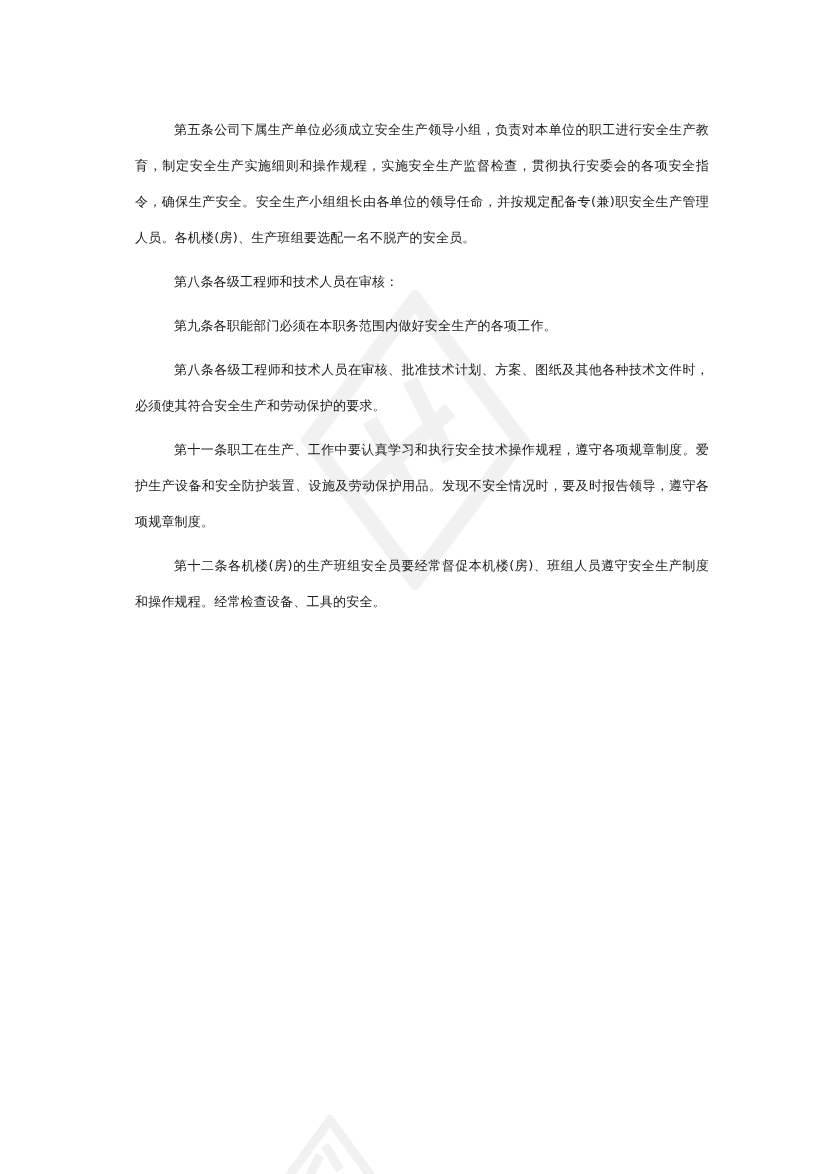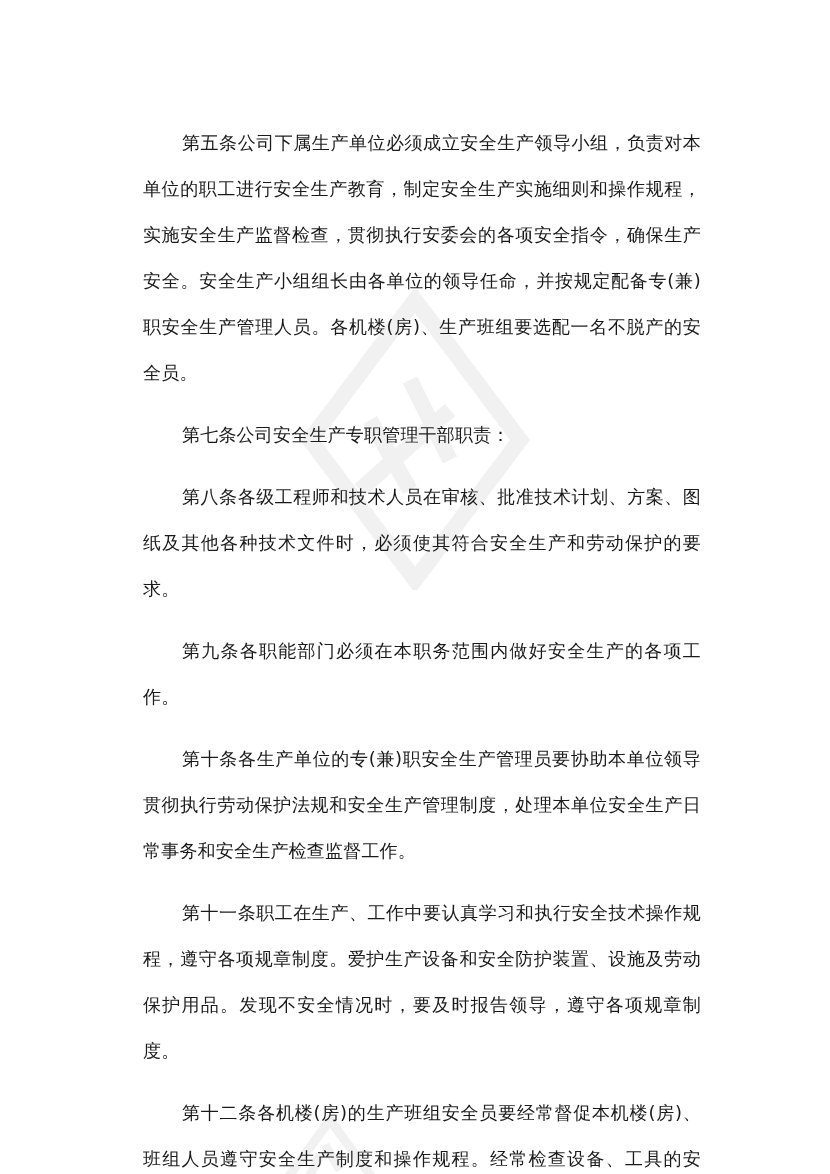"第五条公司下属生产单位必须成立安全生产领导小组，负责对本单位的职工进行安全生产教" .para { font-size: 18px -> 13px; line-height: 46px -> 36px; margin: 16px -> 8px }
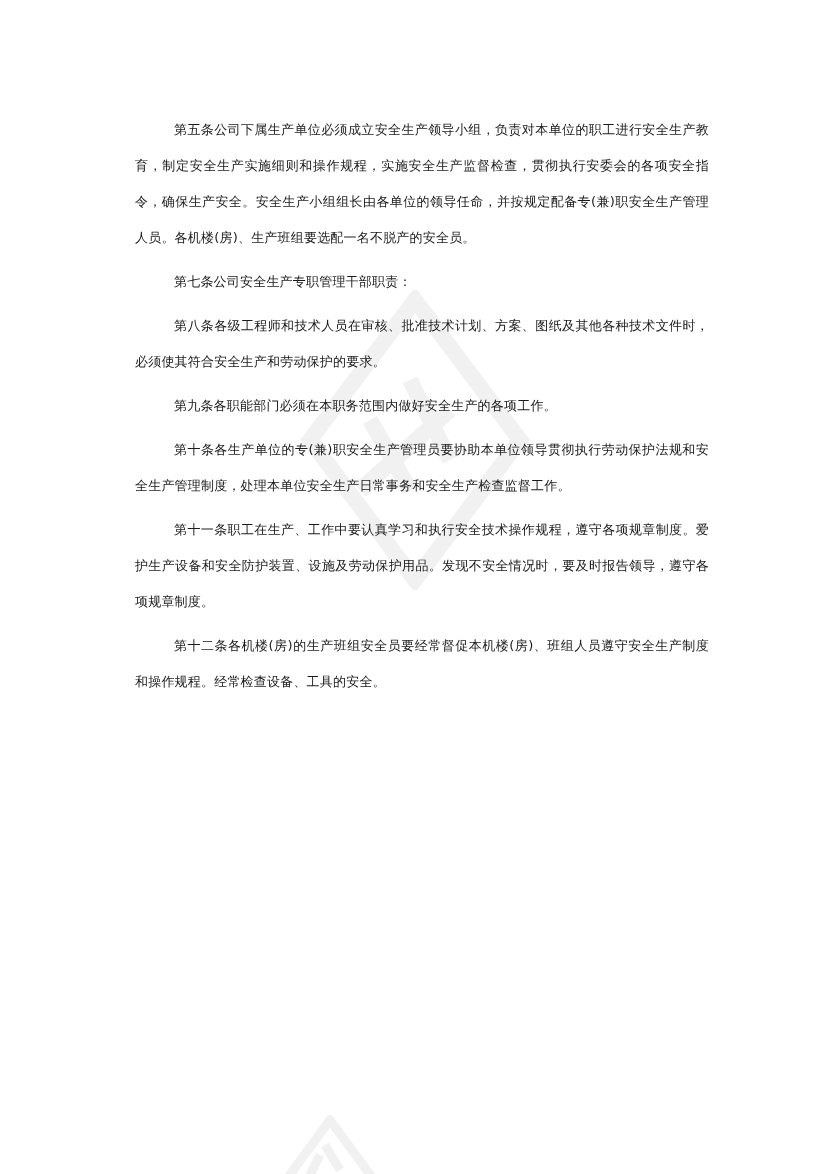"第七条公司安全生产专职管理干部职责：" p.para { text: 七条公司安全生产专职管理干部职责 -> 八条各级工程师和技术人员在审核 }
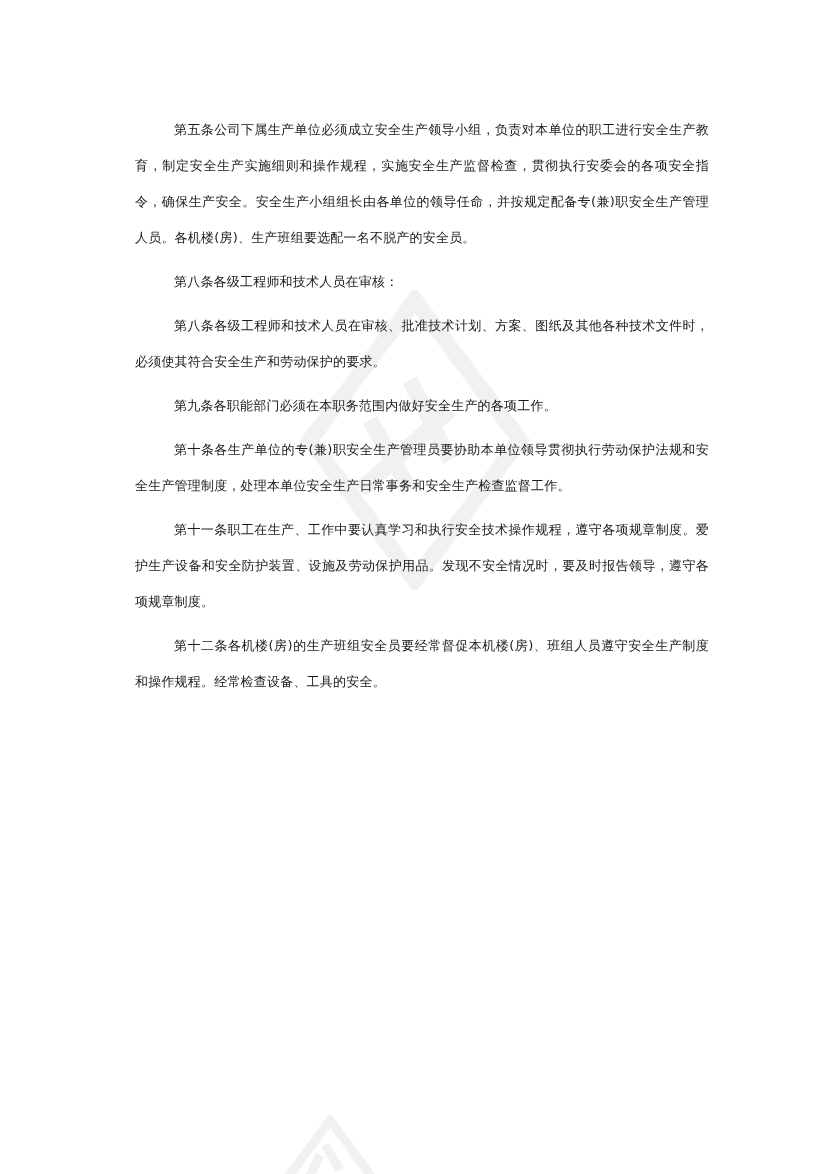"第八条各级工程师和技术人员在审核、批准技术计划、方案、图纸及其他各种技术文件时，" p.para { order: before "第九条各职能部门必须在本职务范围内做好安全生产的各项工作。" -> after "第九条各职能部门必须在本职务范围内做好安全生产的各项工作。" }
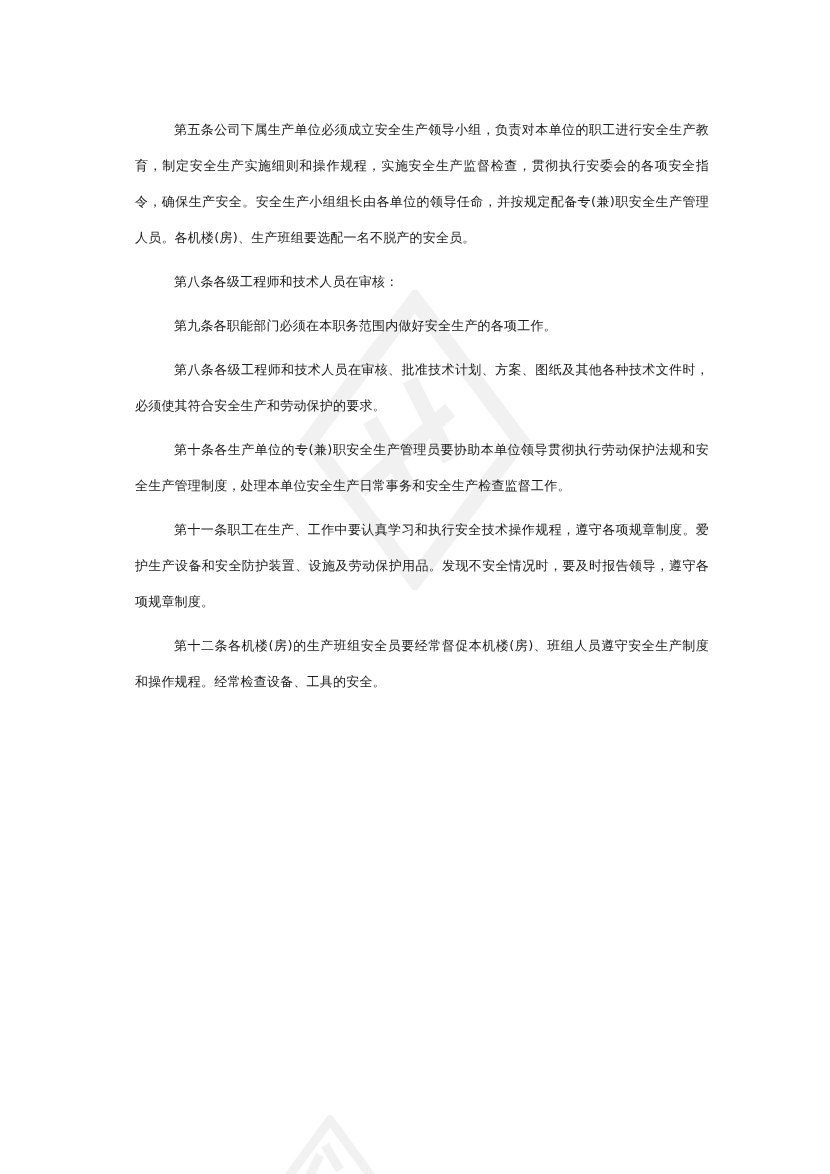"第十条各生产单位的专(兼)职安全生产管理员要协助本单位领导贯彻执行劳动保护法规和" p.para { html: <p>第十条各生产单位的专(兼)职安全生产管理员要协助本单位领导贯彻执行劳动保护法规和安全生产管理制度，处理本单位安全生产日常事务和安全生产检查监督工作。</p> -> none }
